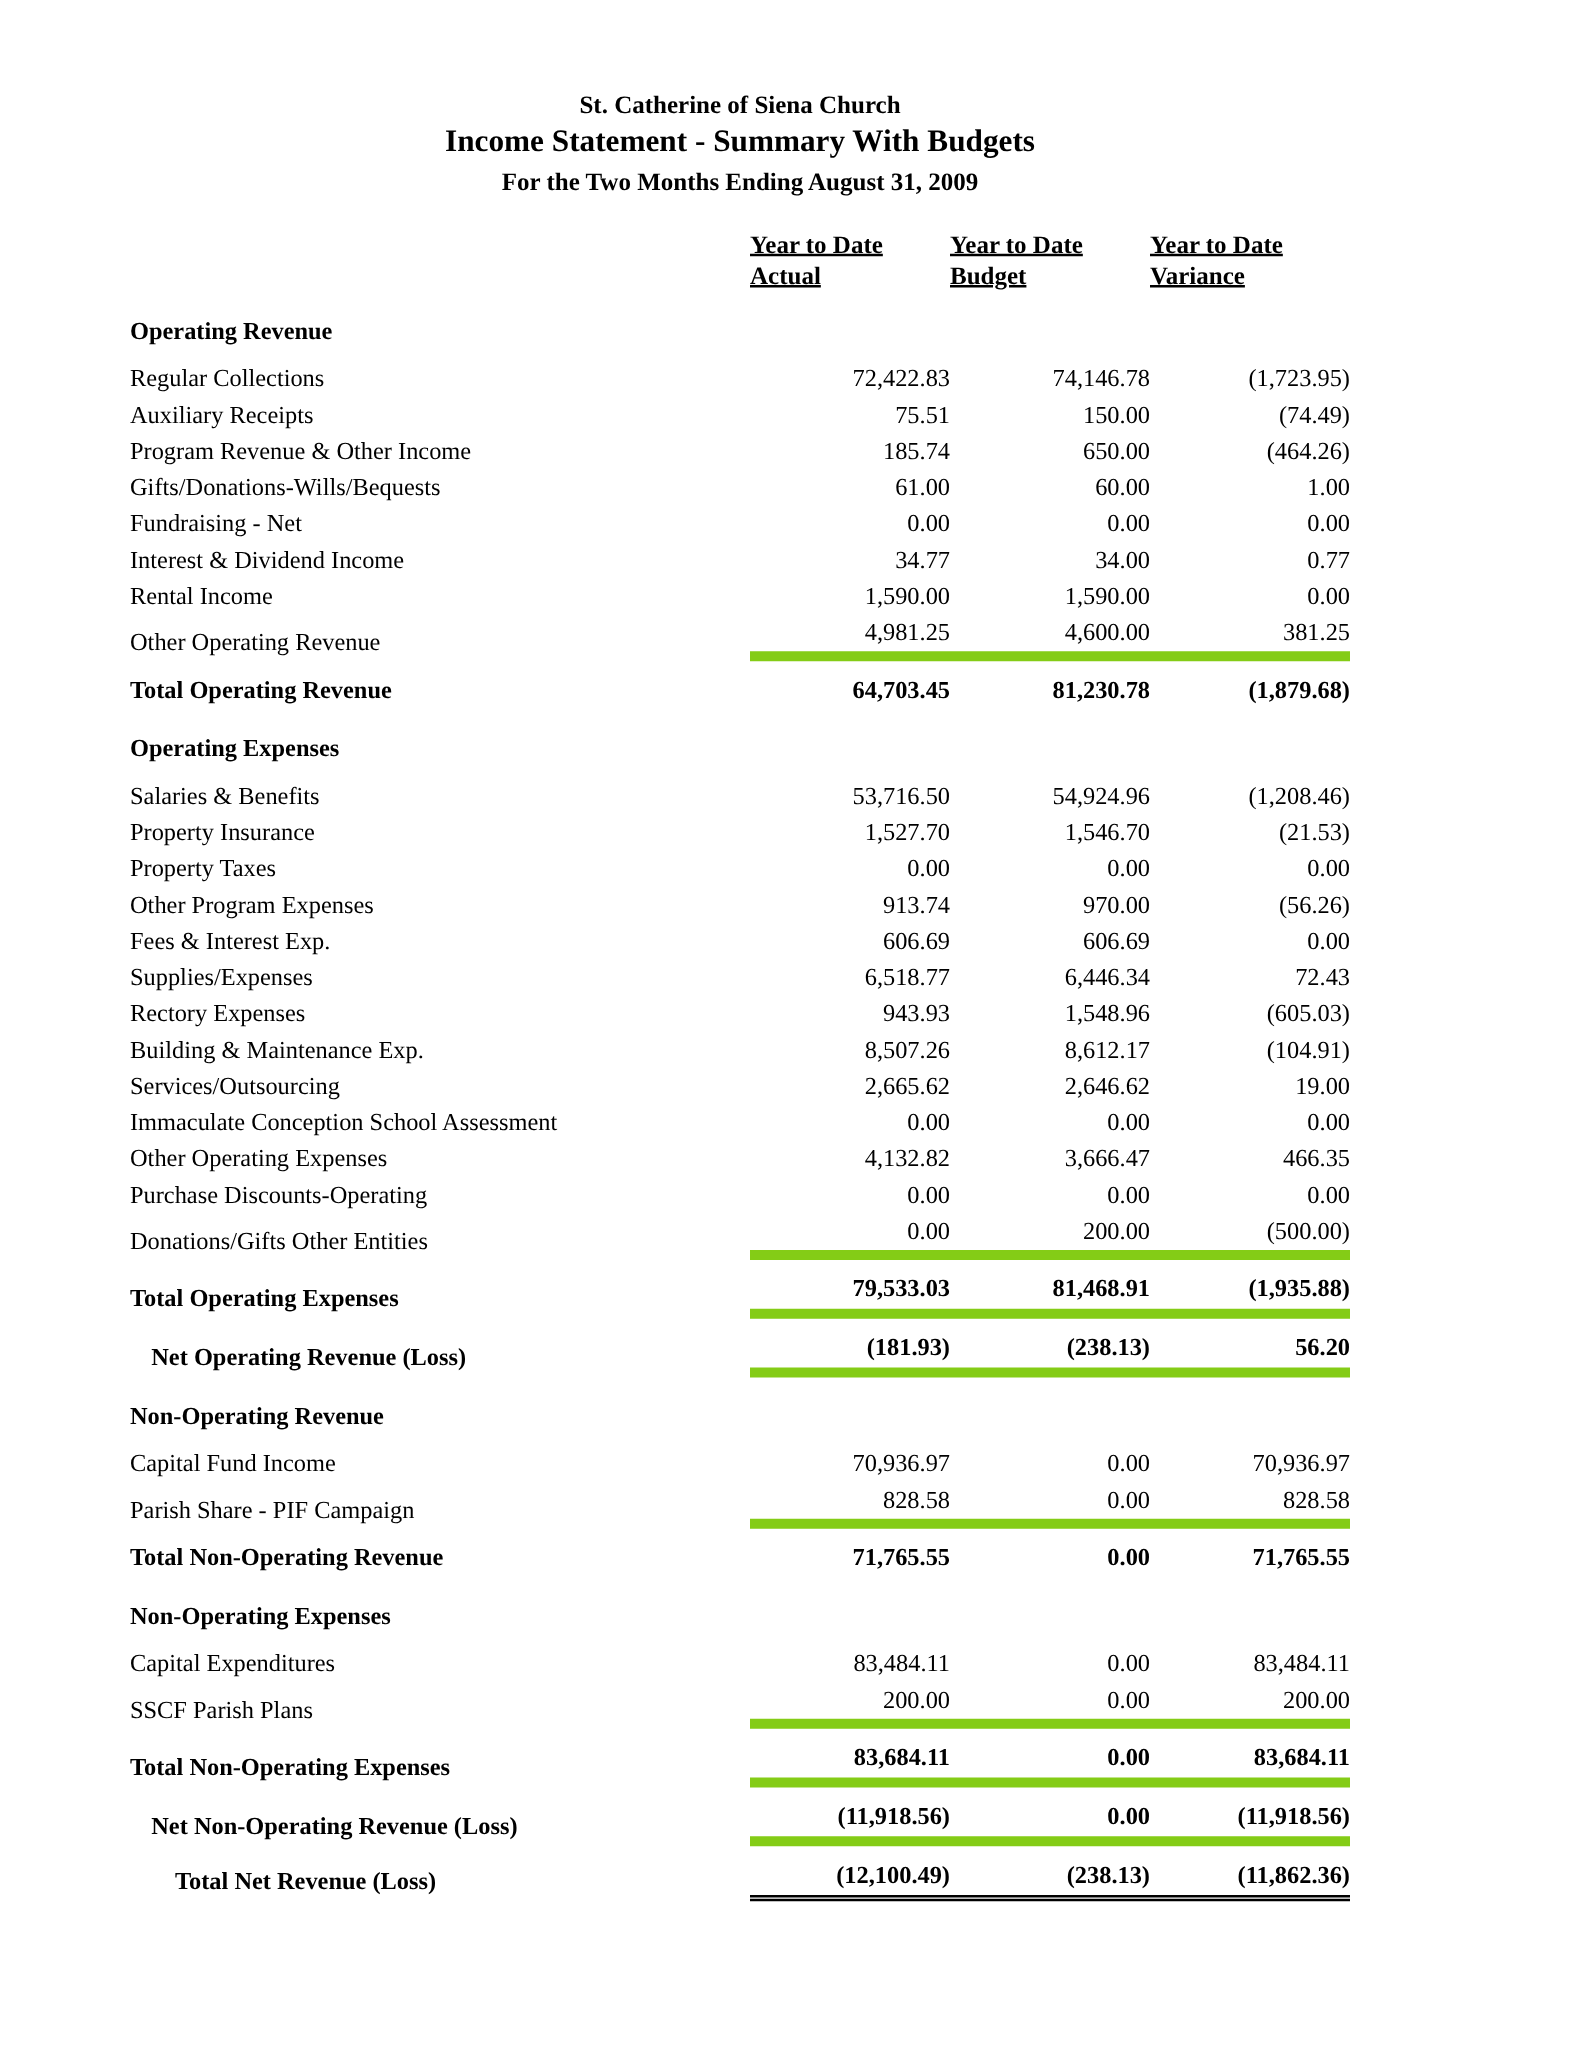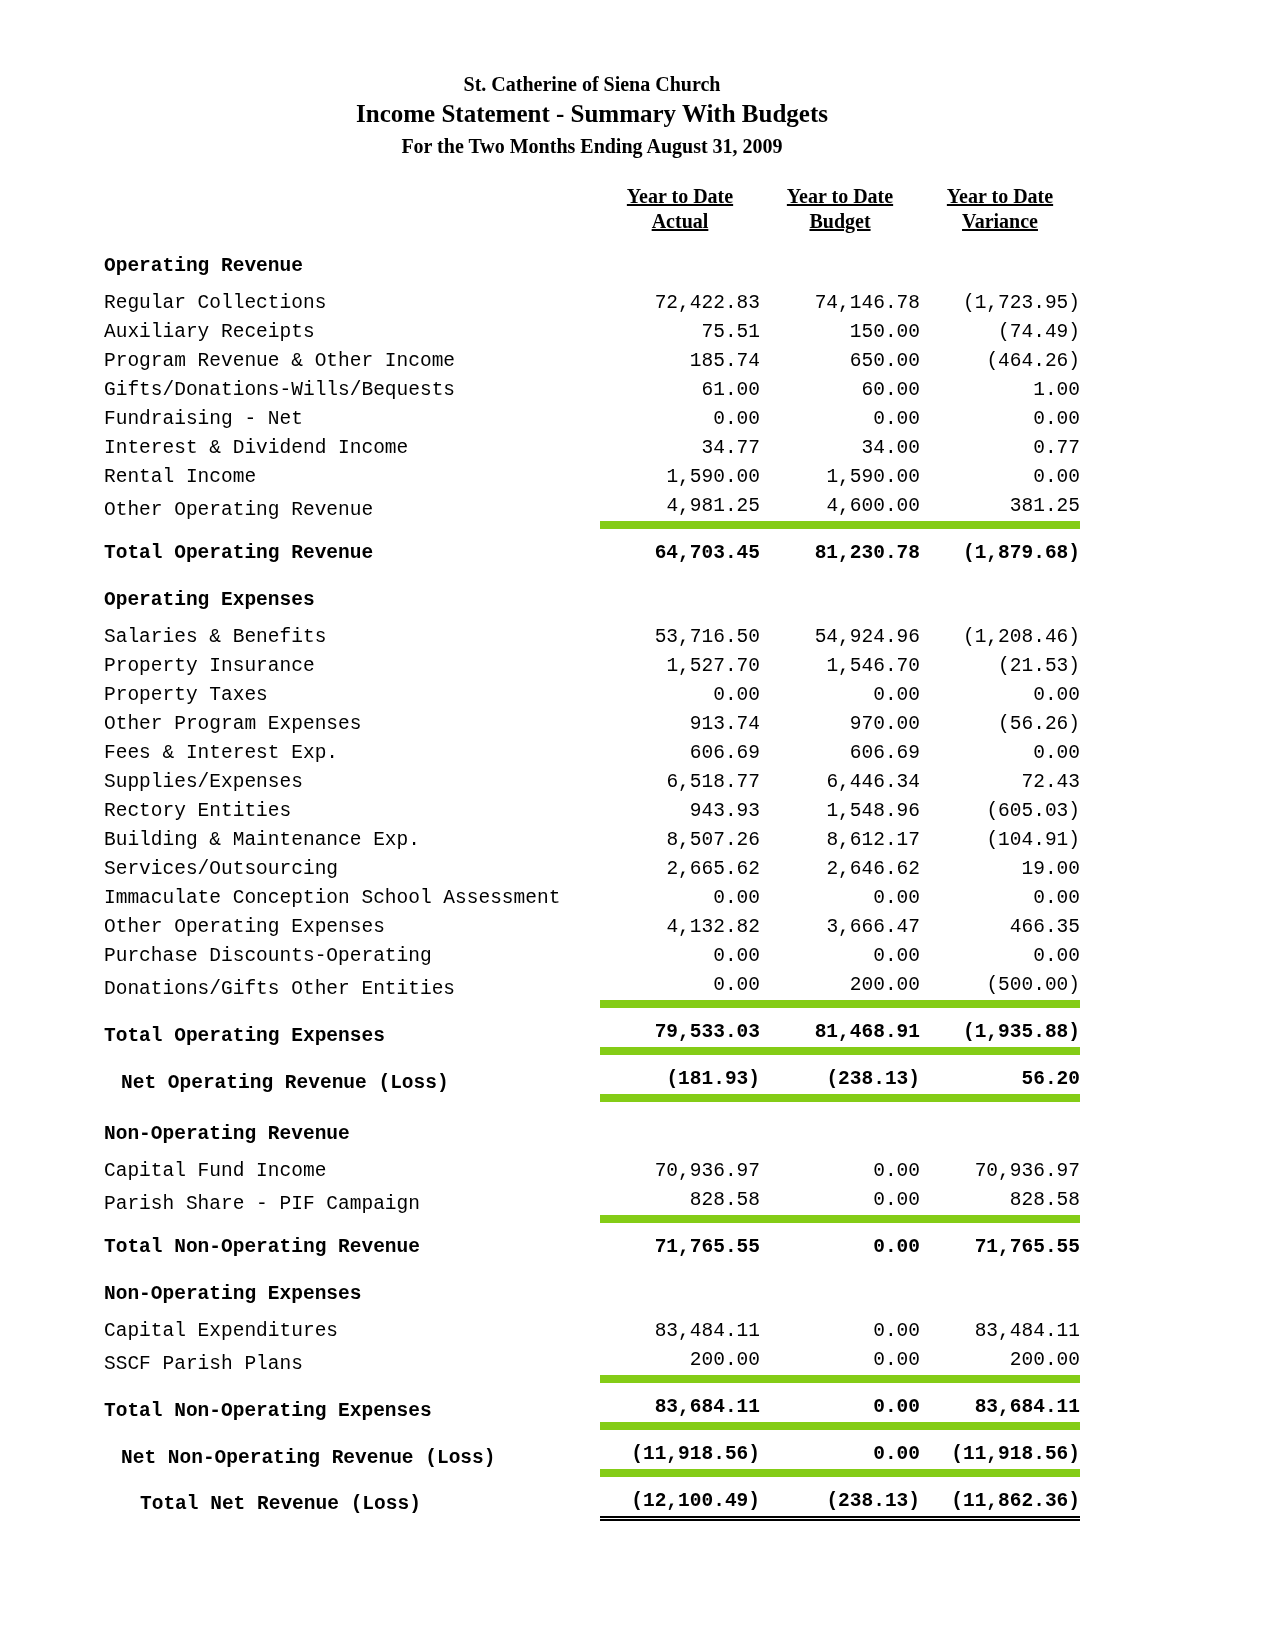"Year to Date" .col-head { text-align: center -> none }
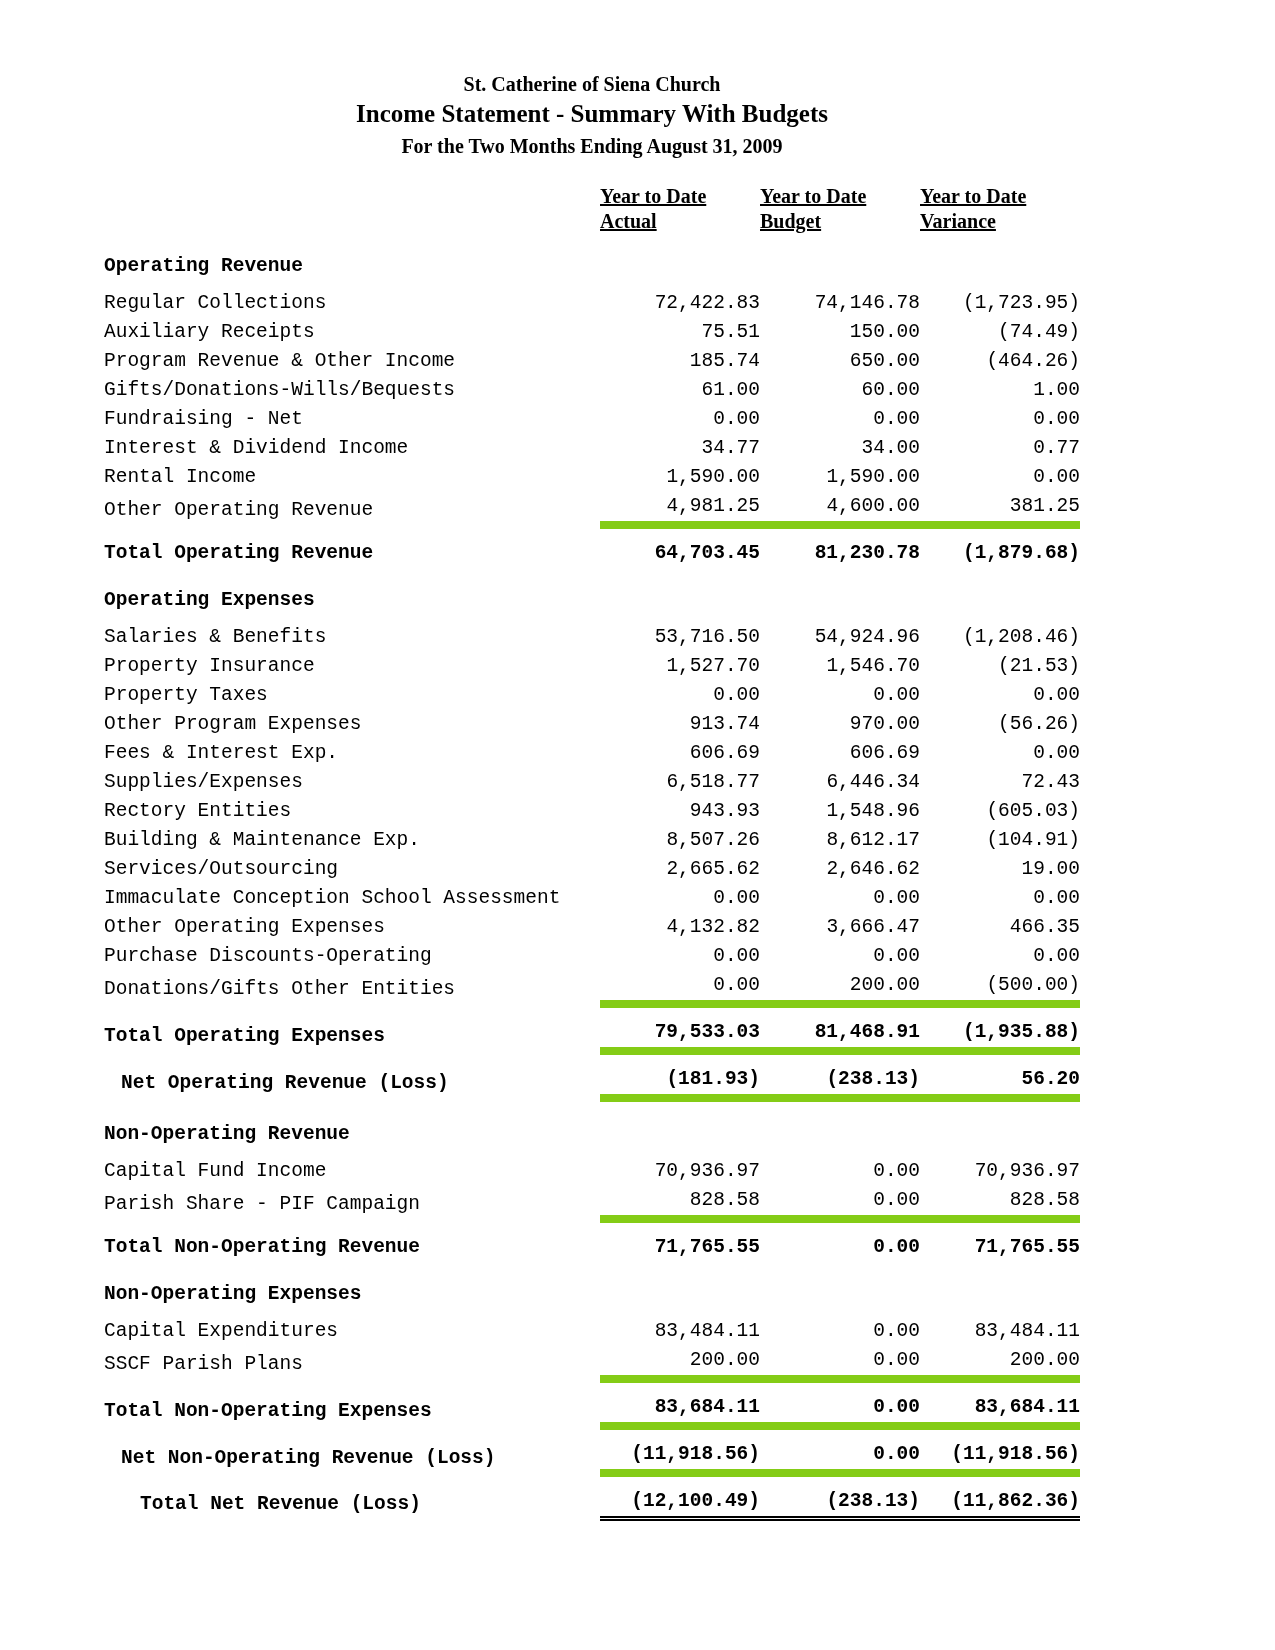"Operating Revenue" .row { align-items: center -> flex-end; font-family: Liberation Mono, monospace -> none }
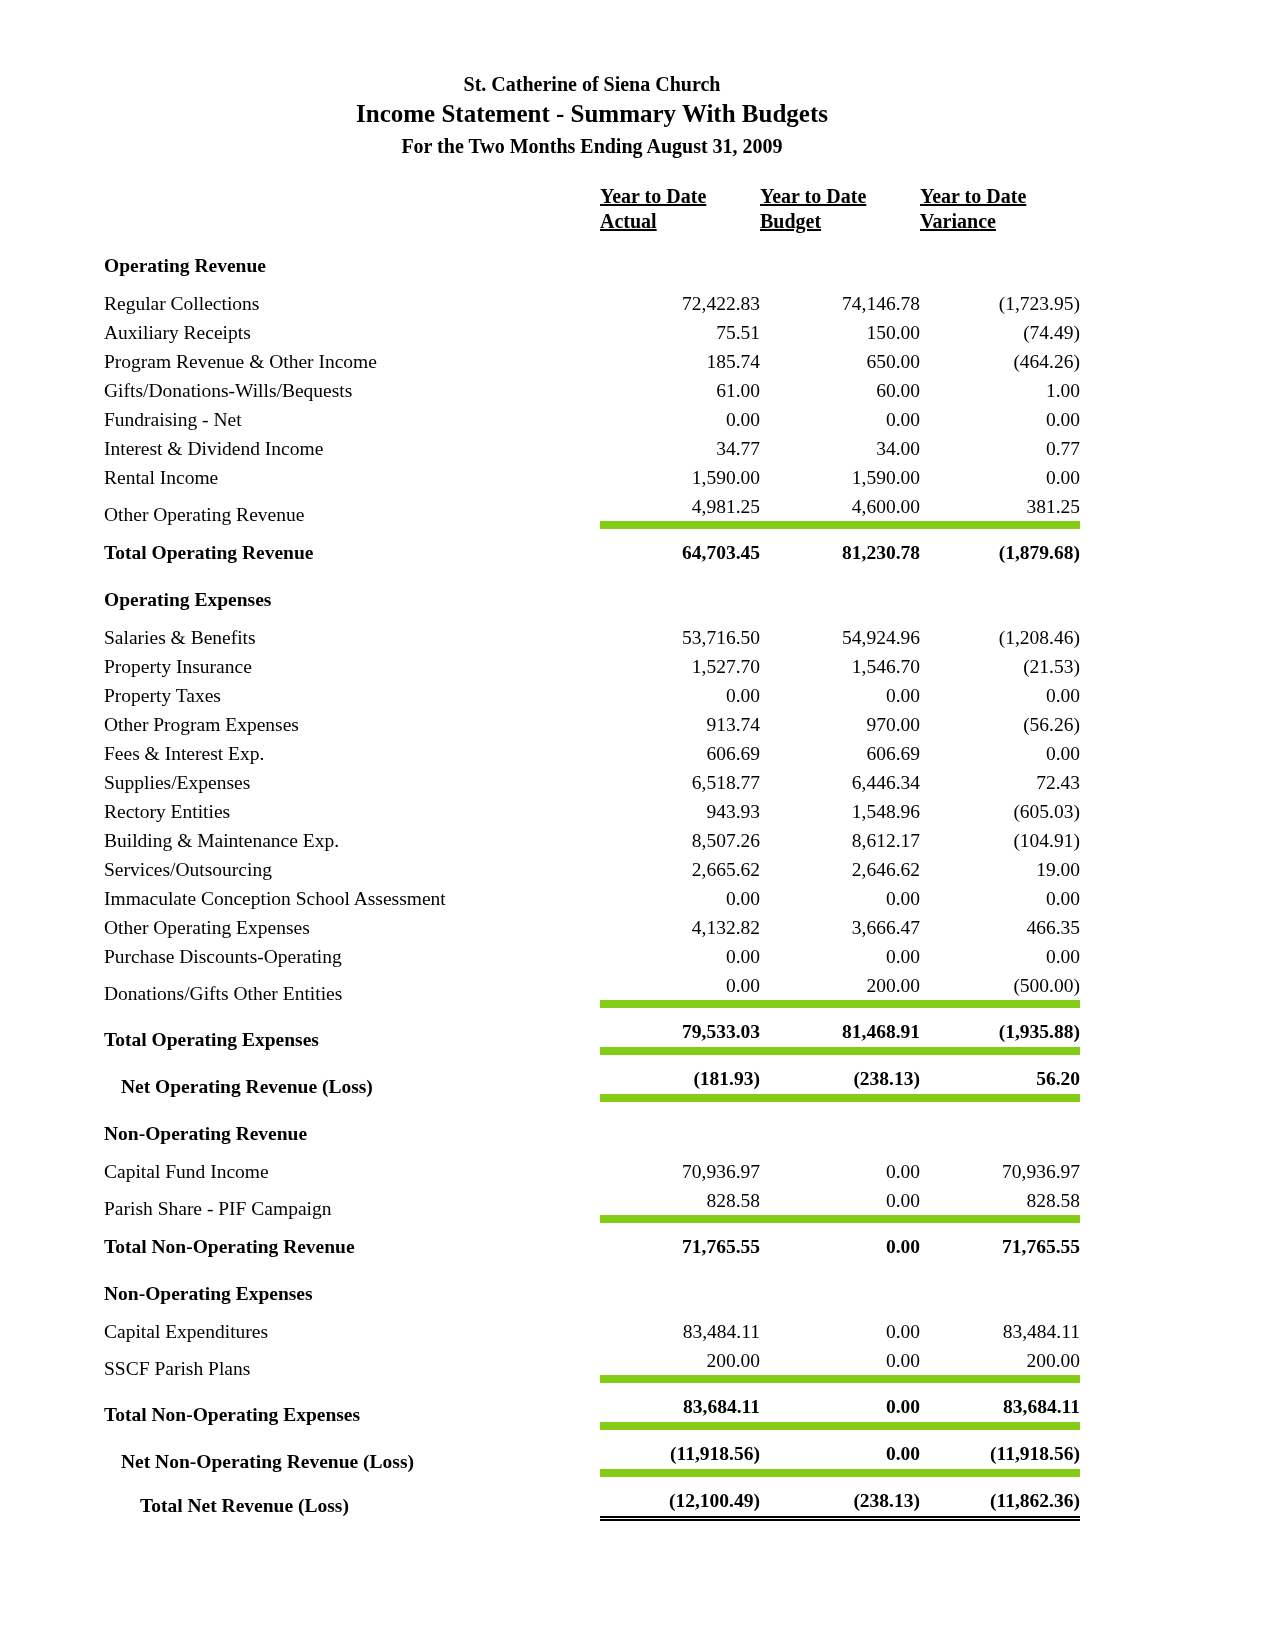"Rectory Entities" div.label { text: Entities -> Expenses }
